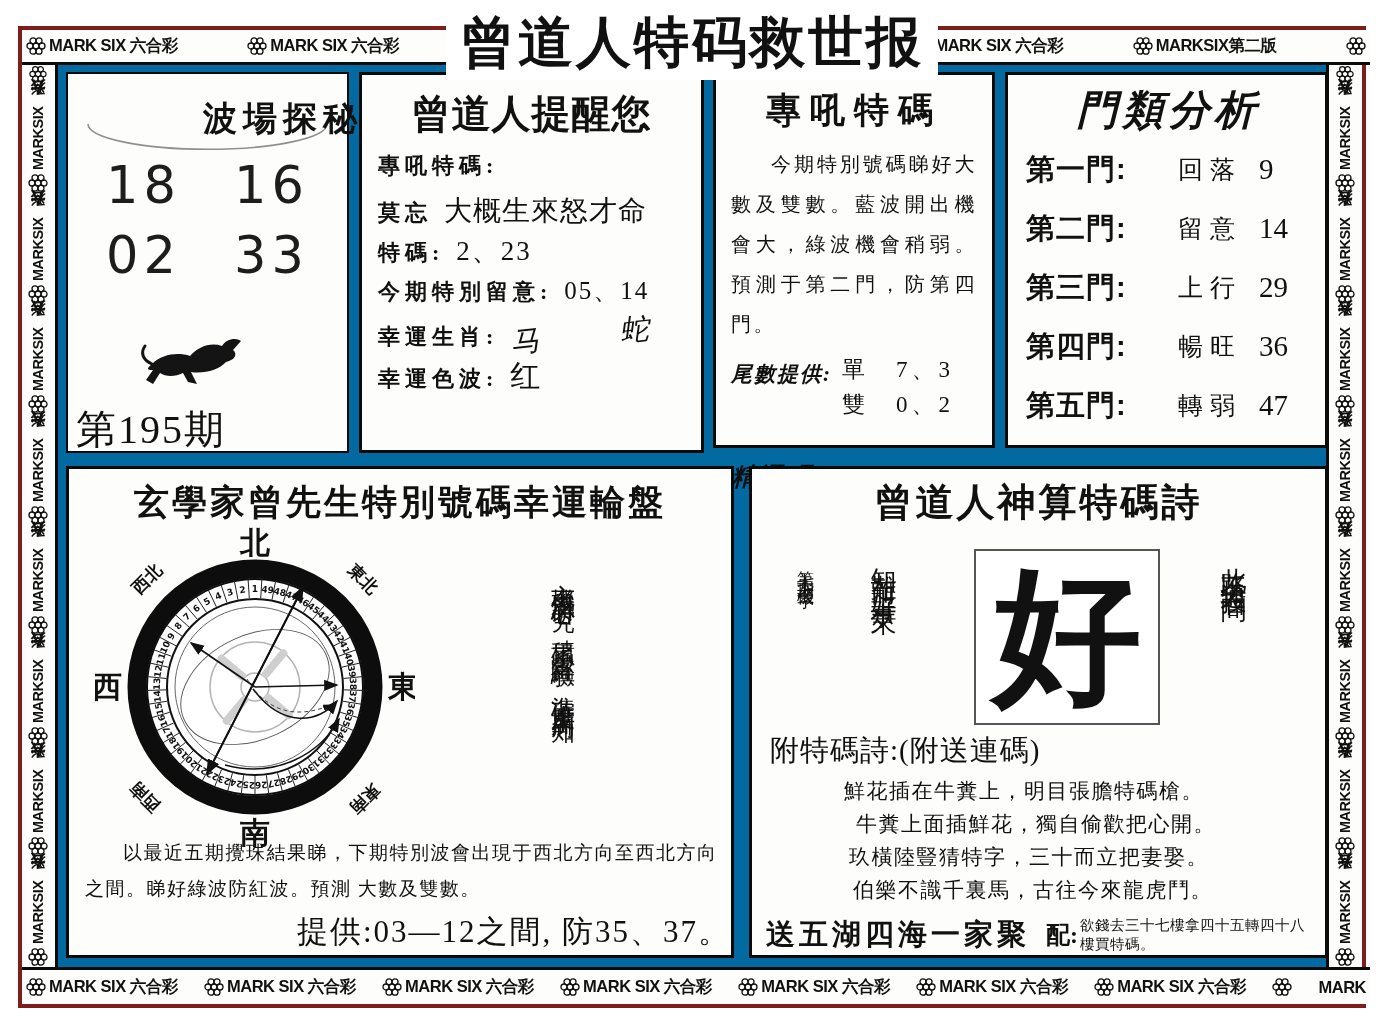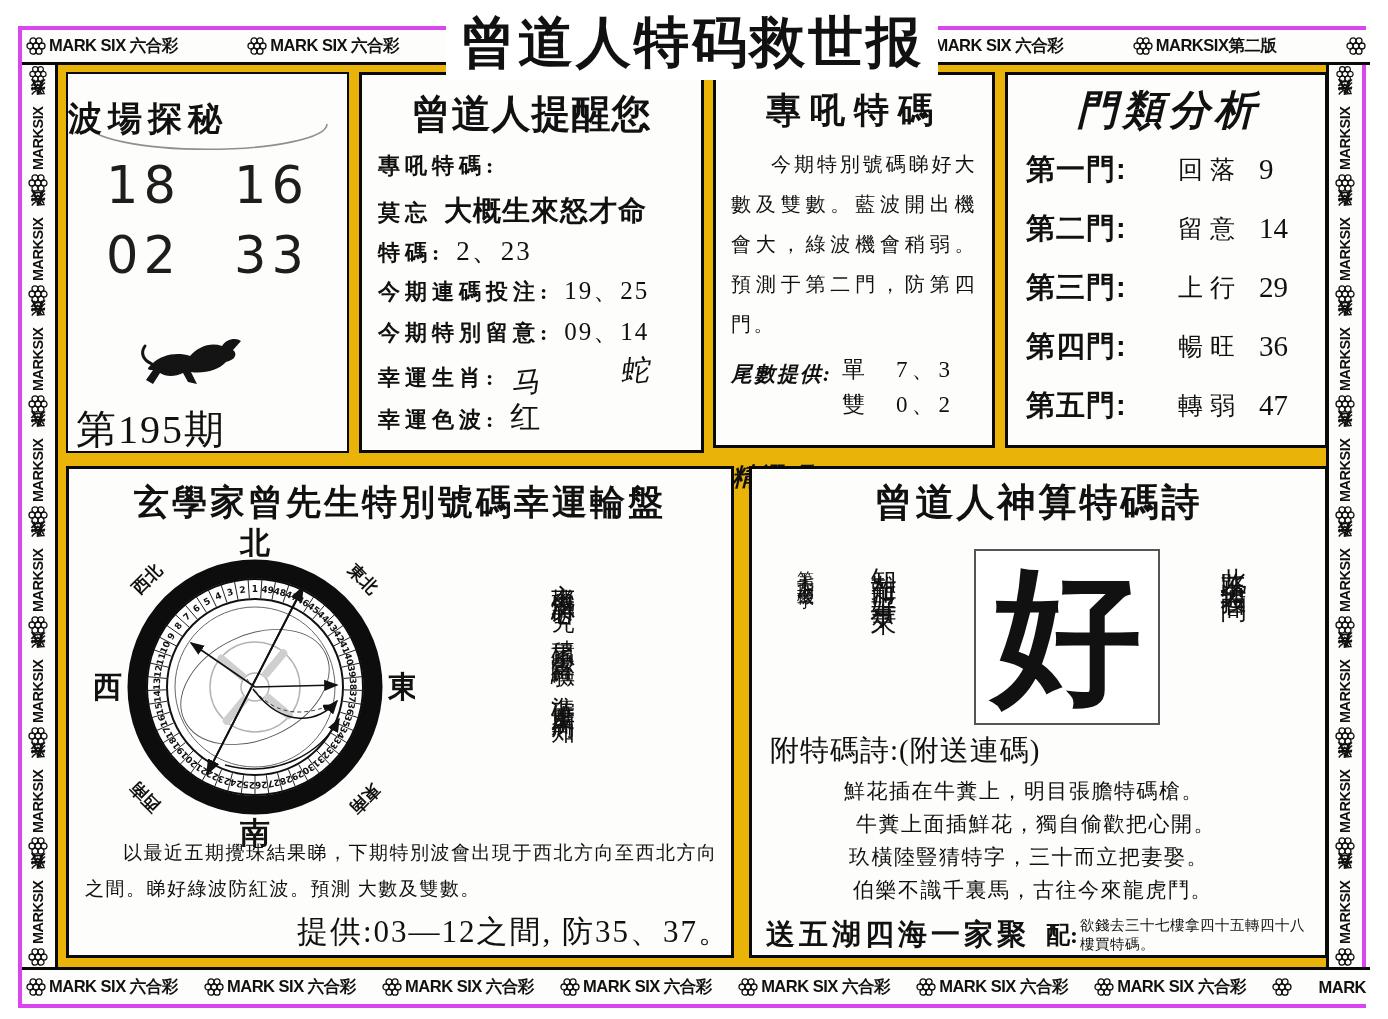"MARK SIX 六合彩" .frame { background: #eab308 -> #0369a1; border: 4px solid #d946ef -> 4px solid #7f1d1d }
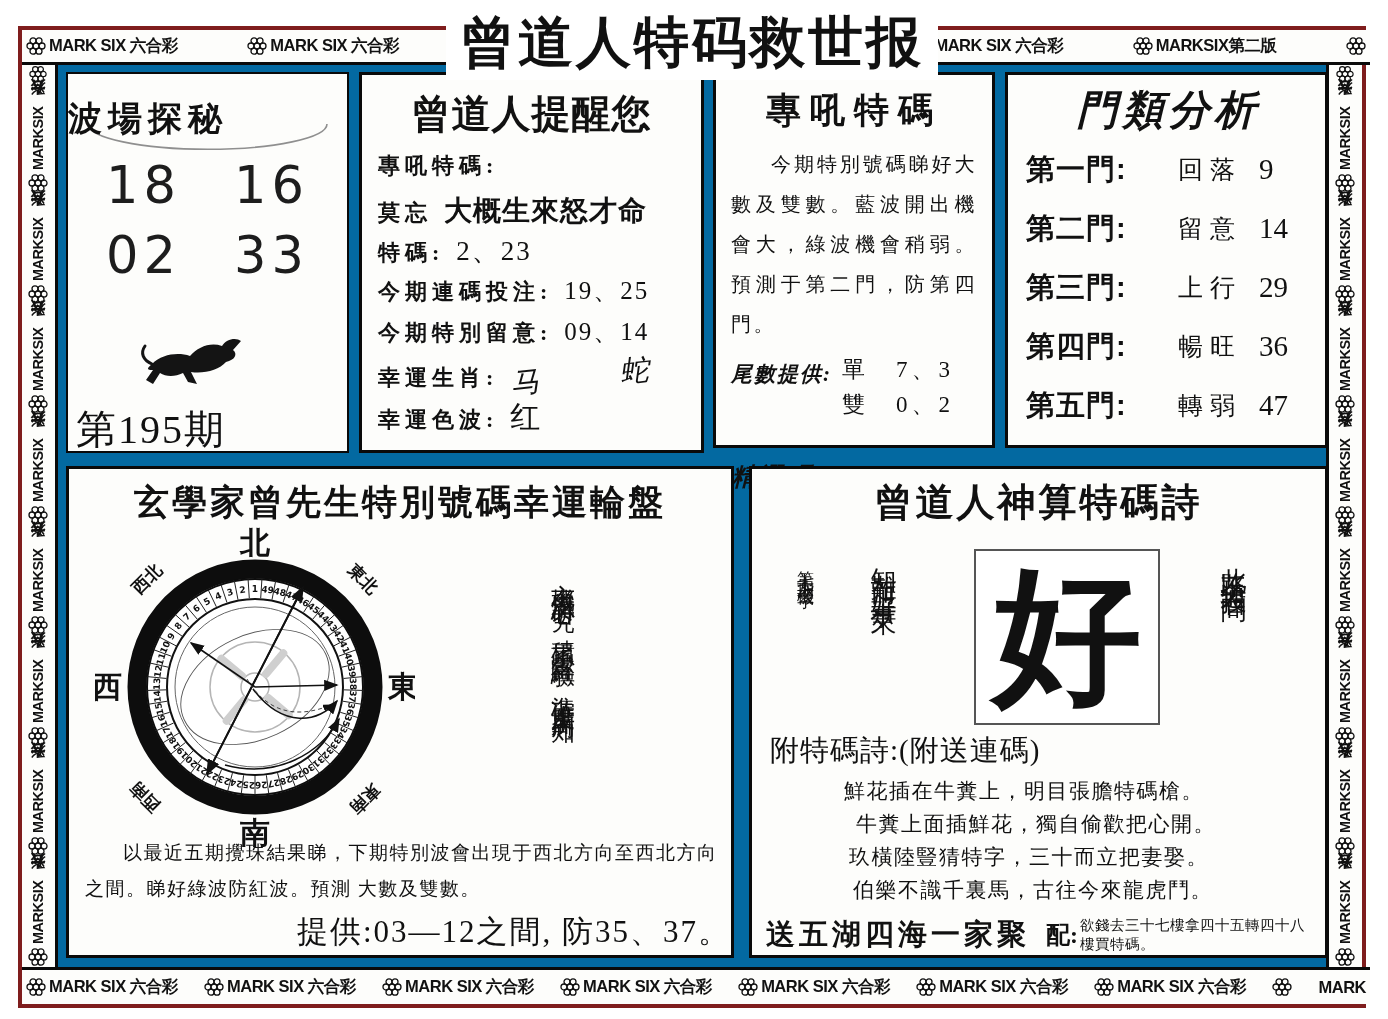"波場探秘" .bochang-title { padding-left: none -> 16px; text-align: left -> right }
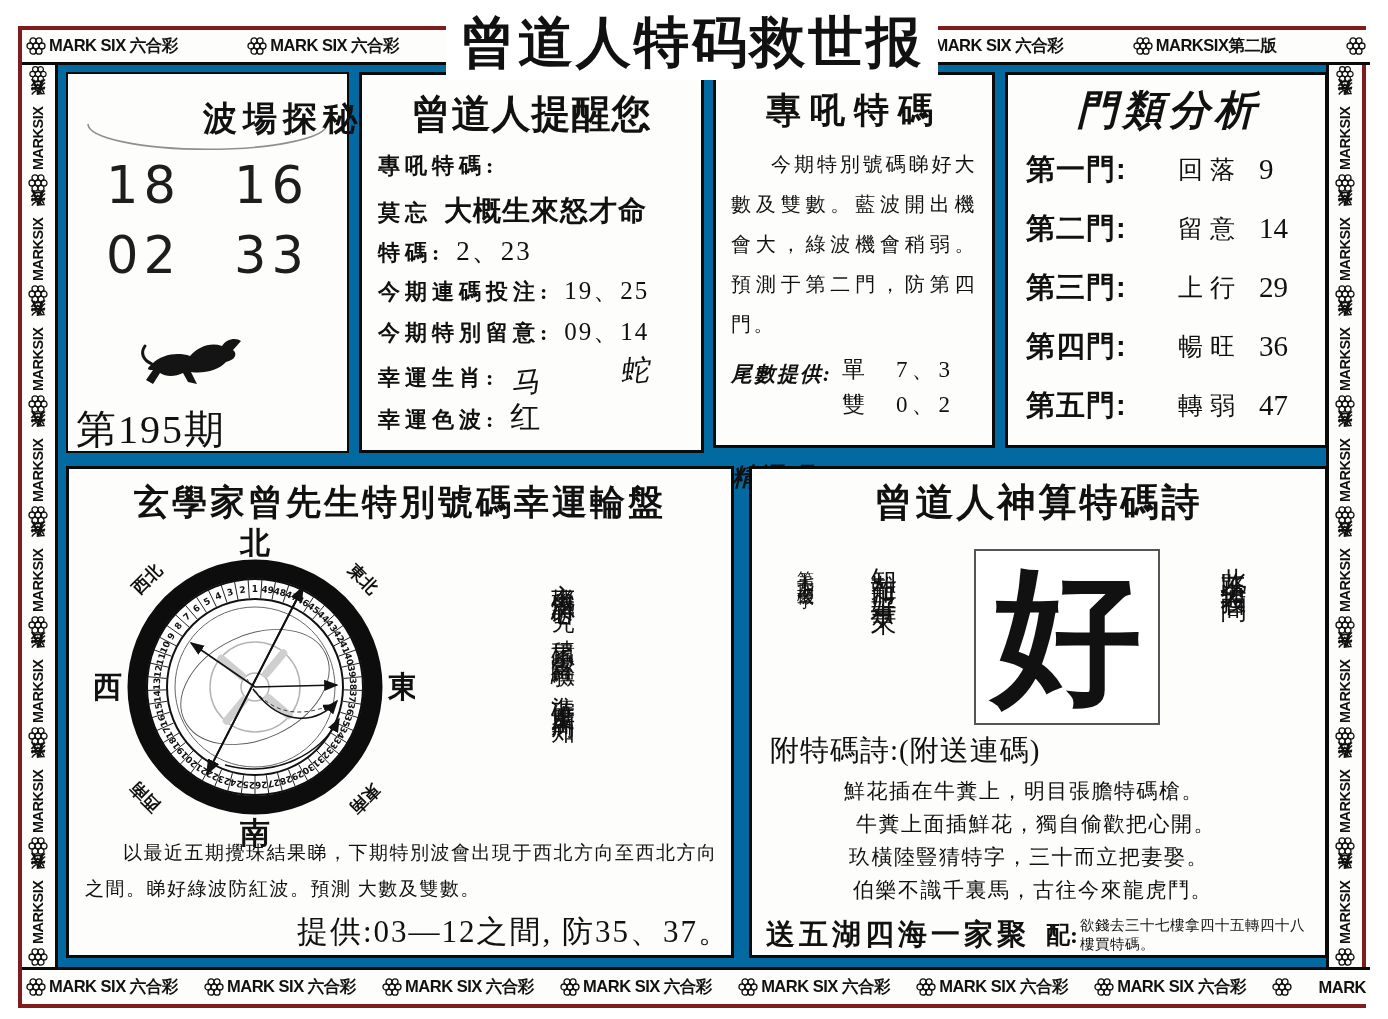"大概生來怒才命" .r-value-big { font-weight: 700 -> 400 }
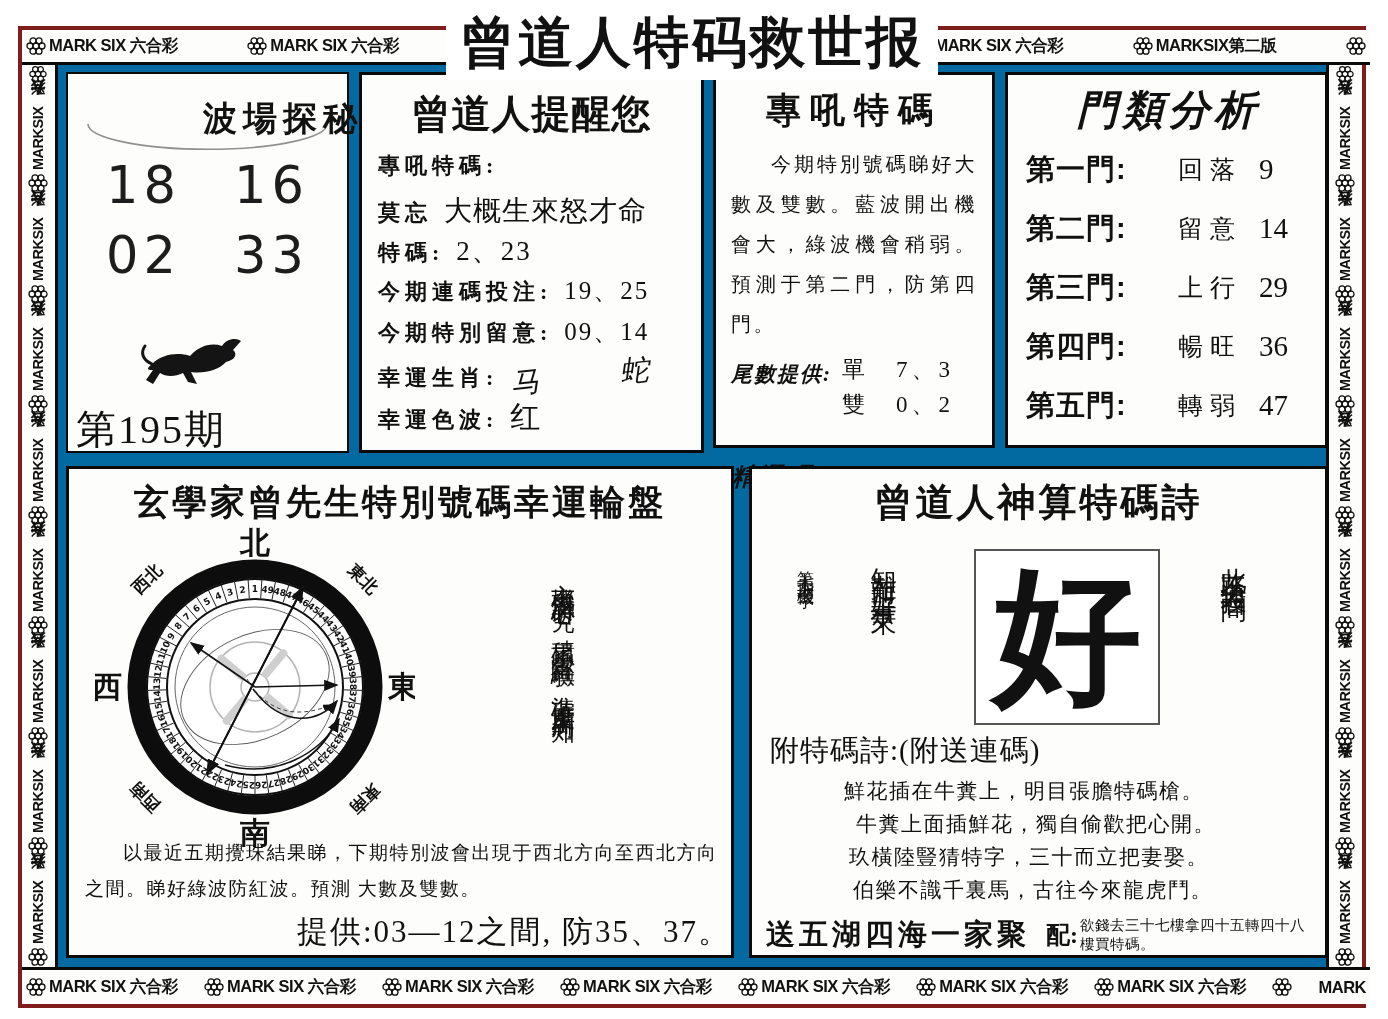"今期連碼投注:" div.r-row { html: <div> <span>今期連碼投注:</span> <span>19、25</span> </div> -> none }
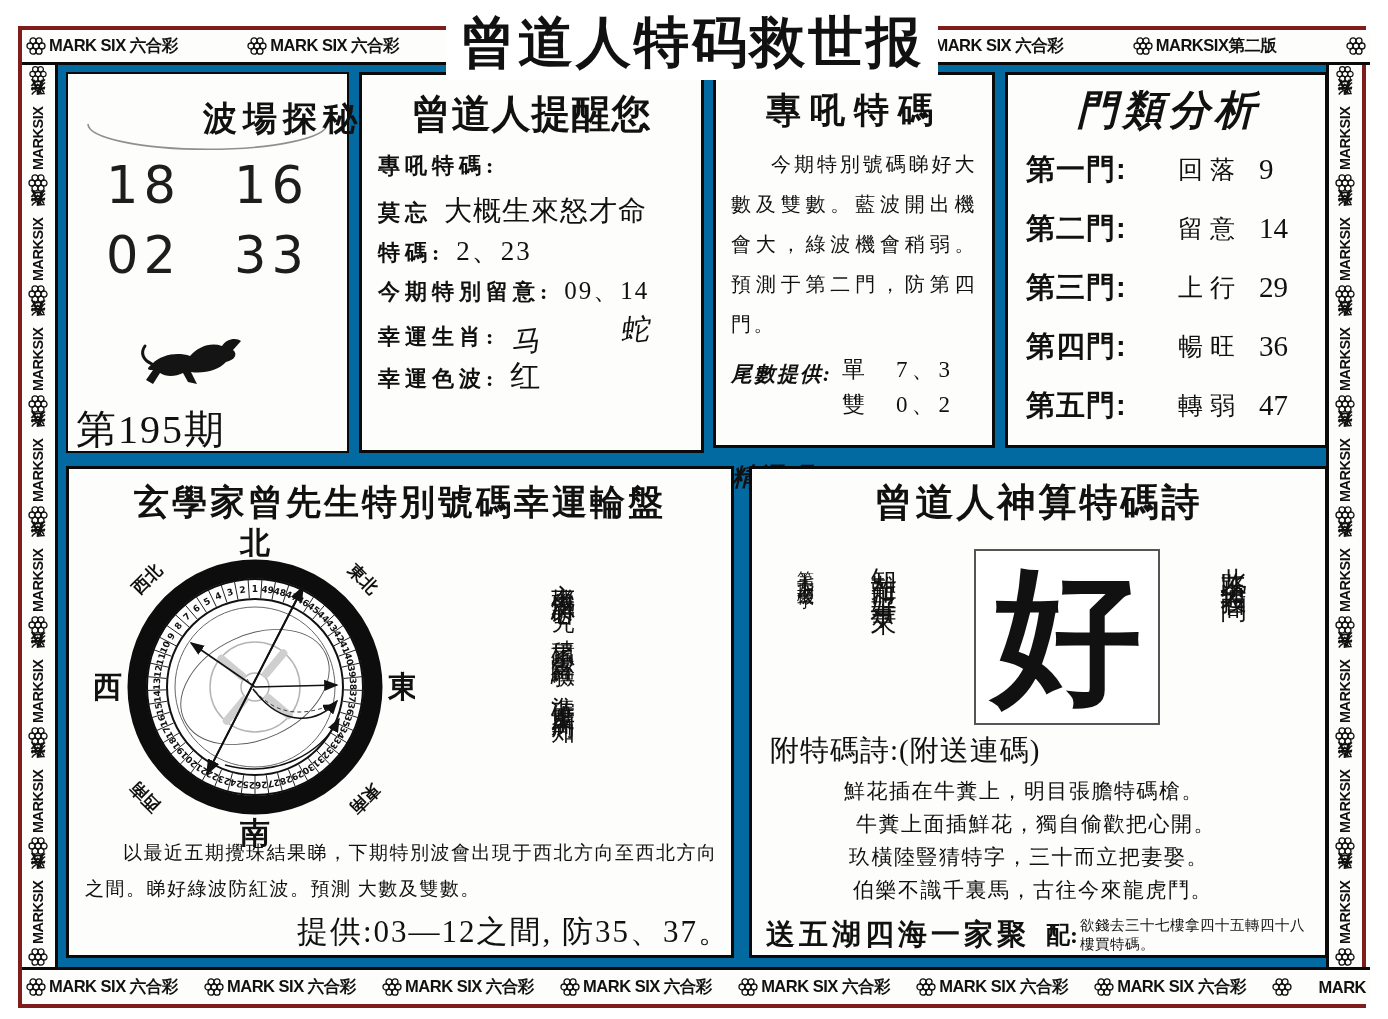"09、14" span.r-value { text: 09 -> 05 }
